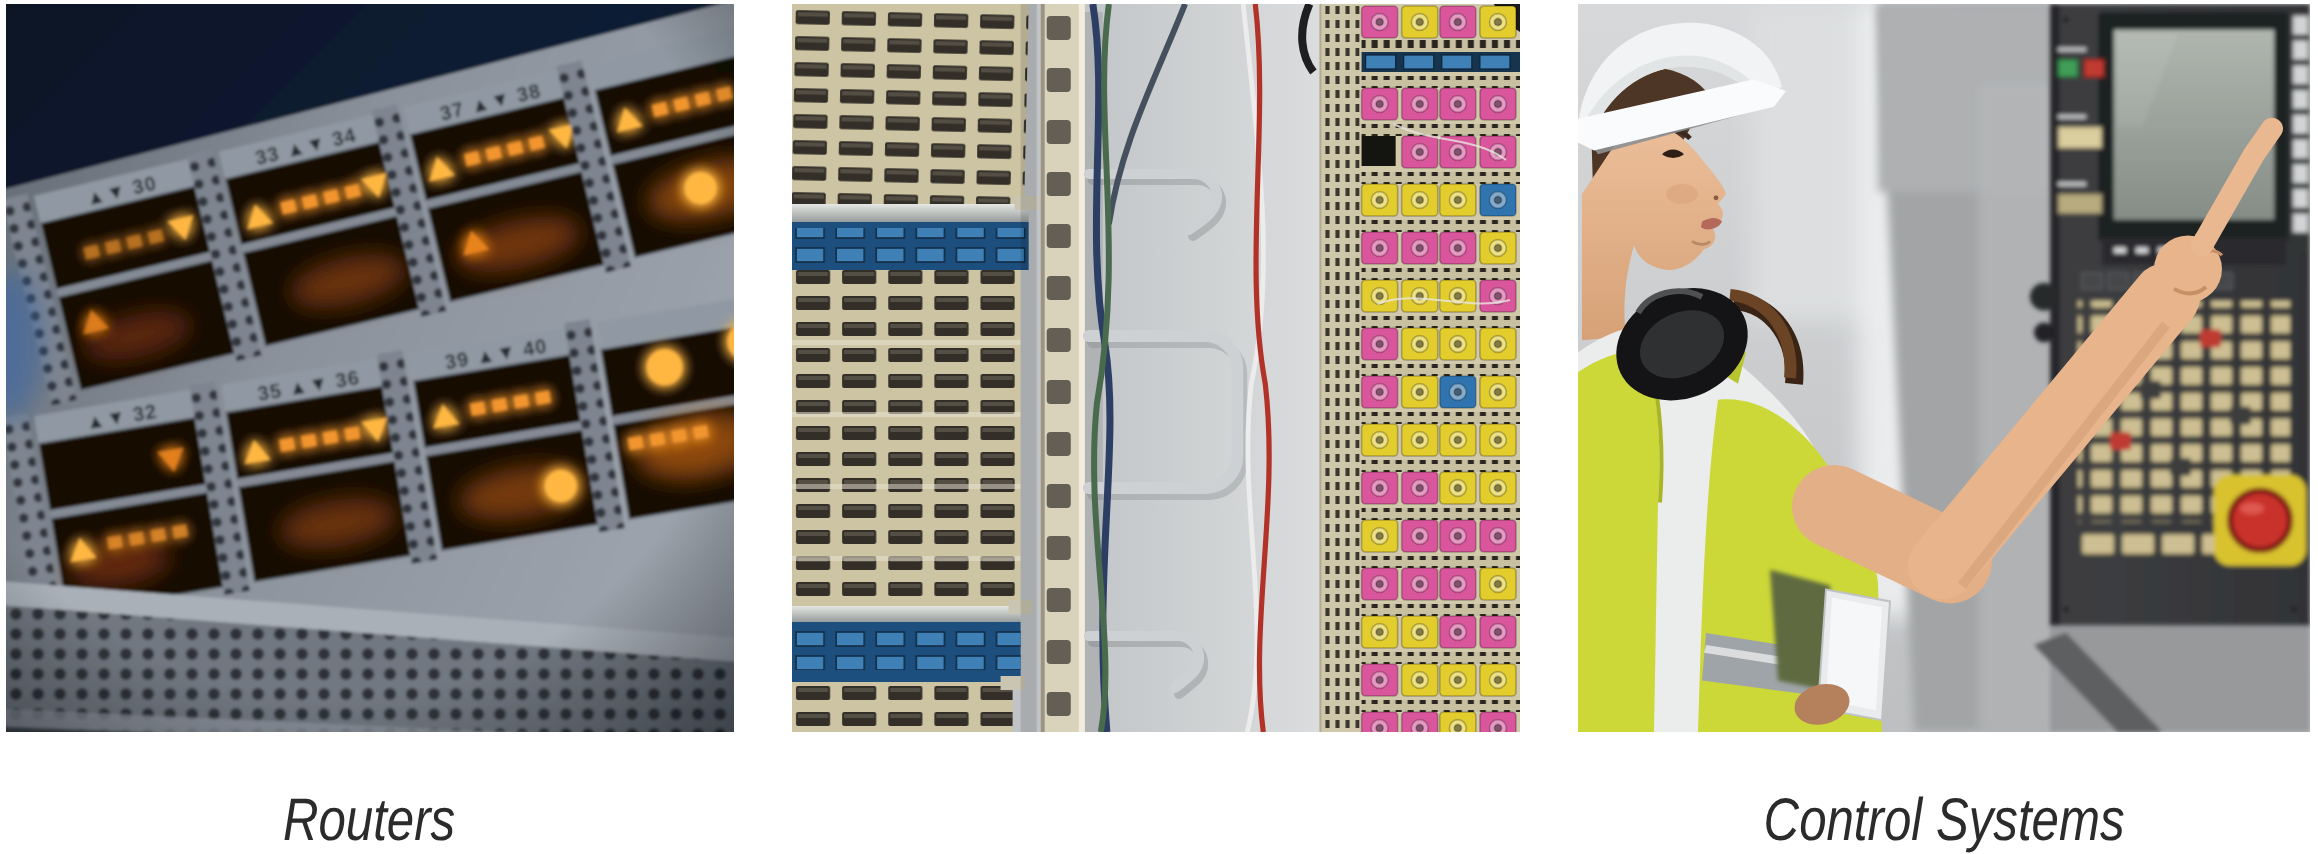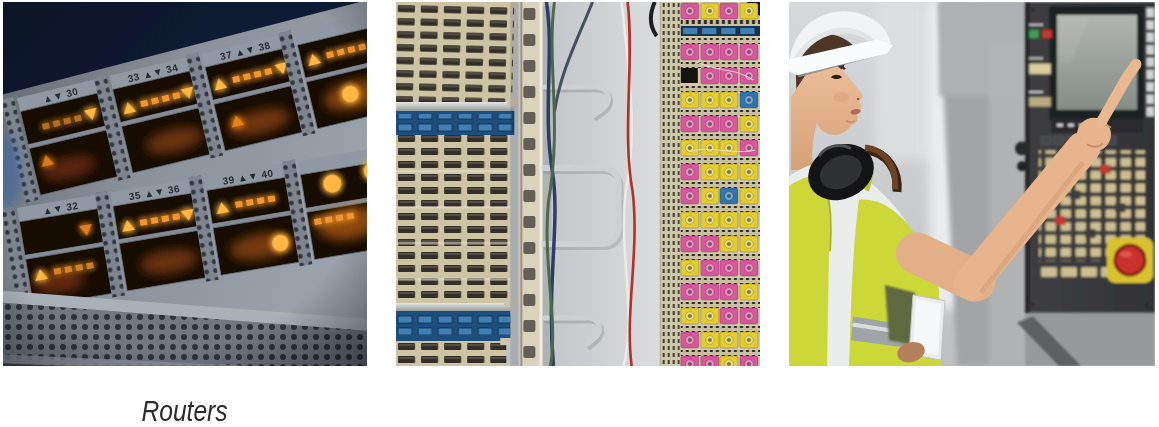"Control Systems" figcaption { html: none -> <figcaption> <span>Control Systems</span> </figcaption> }
